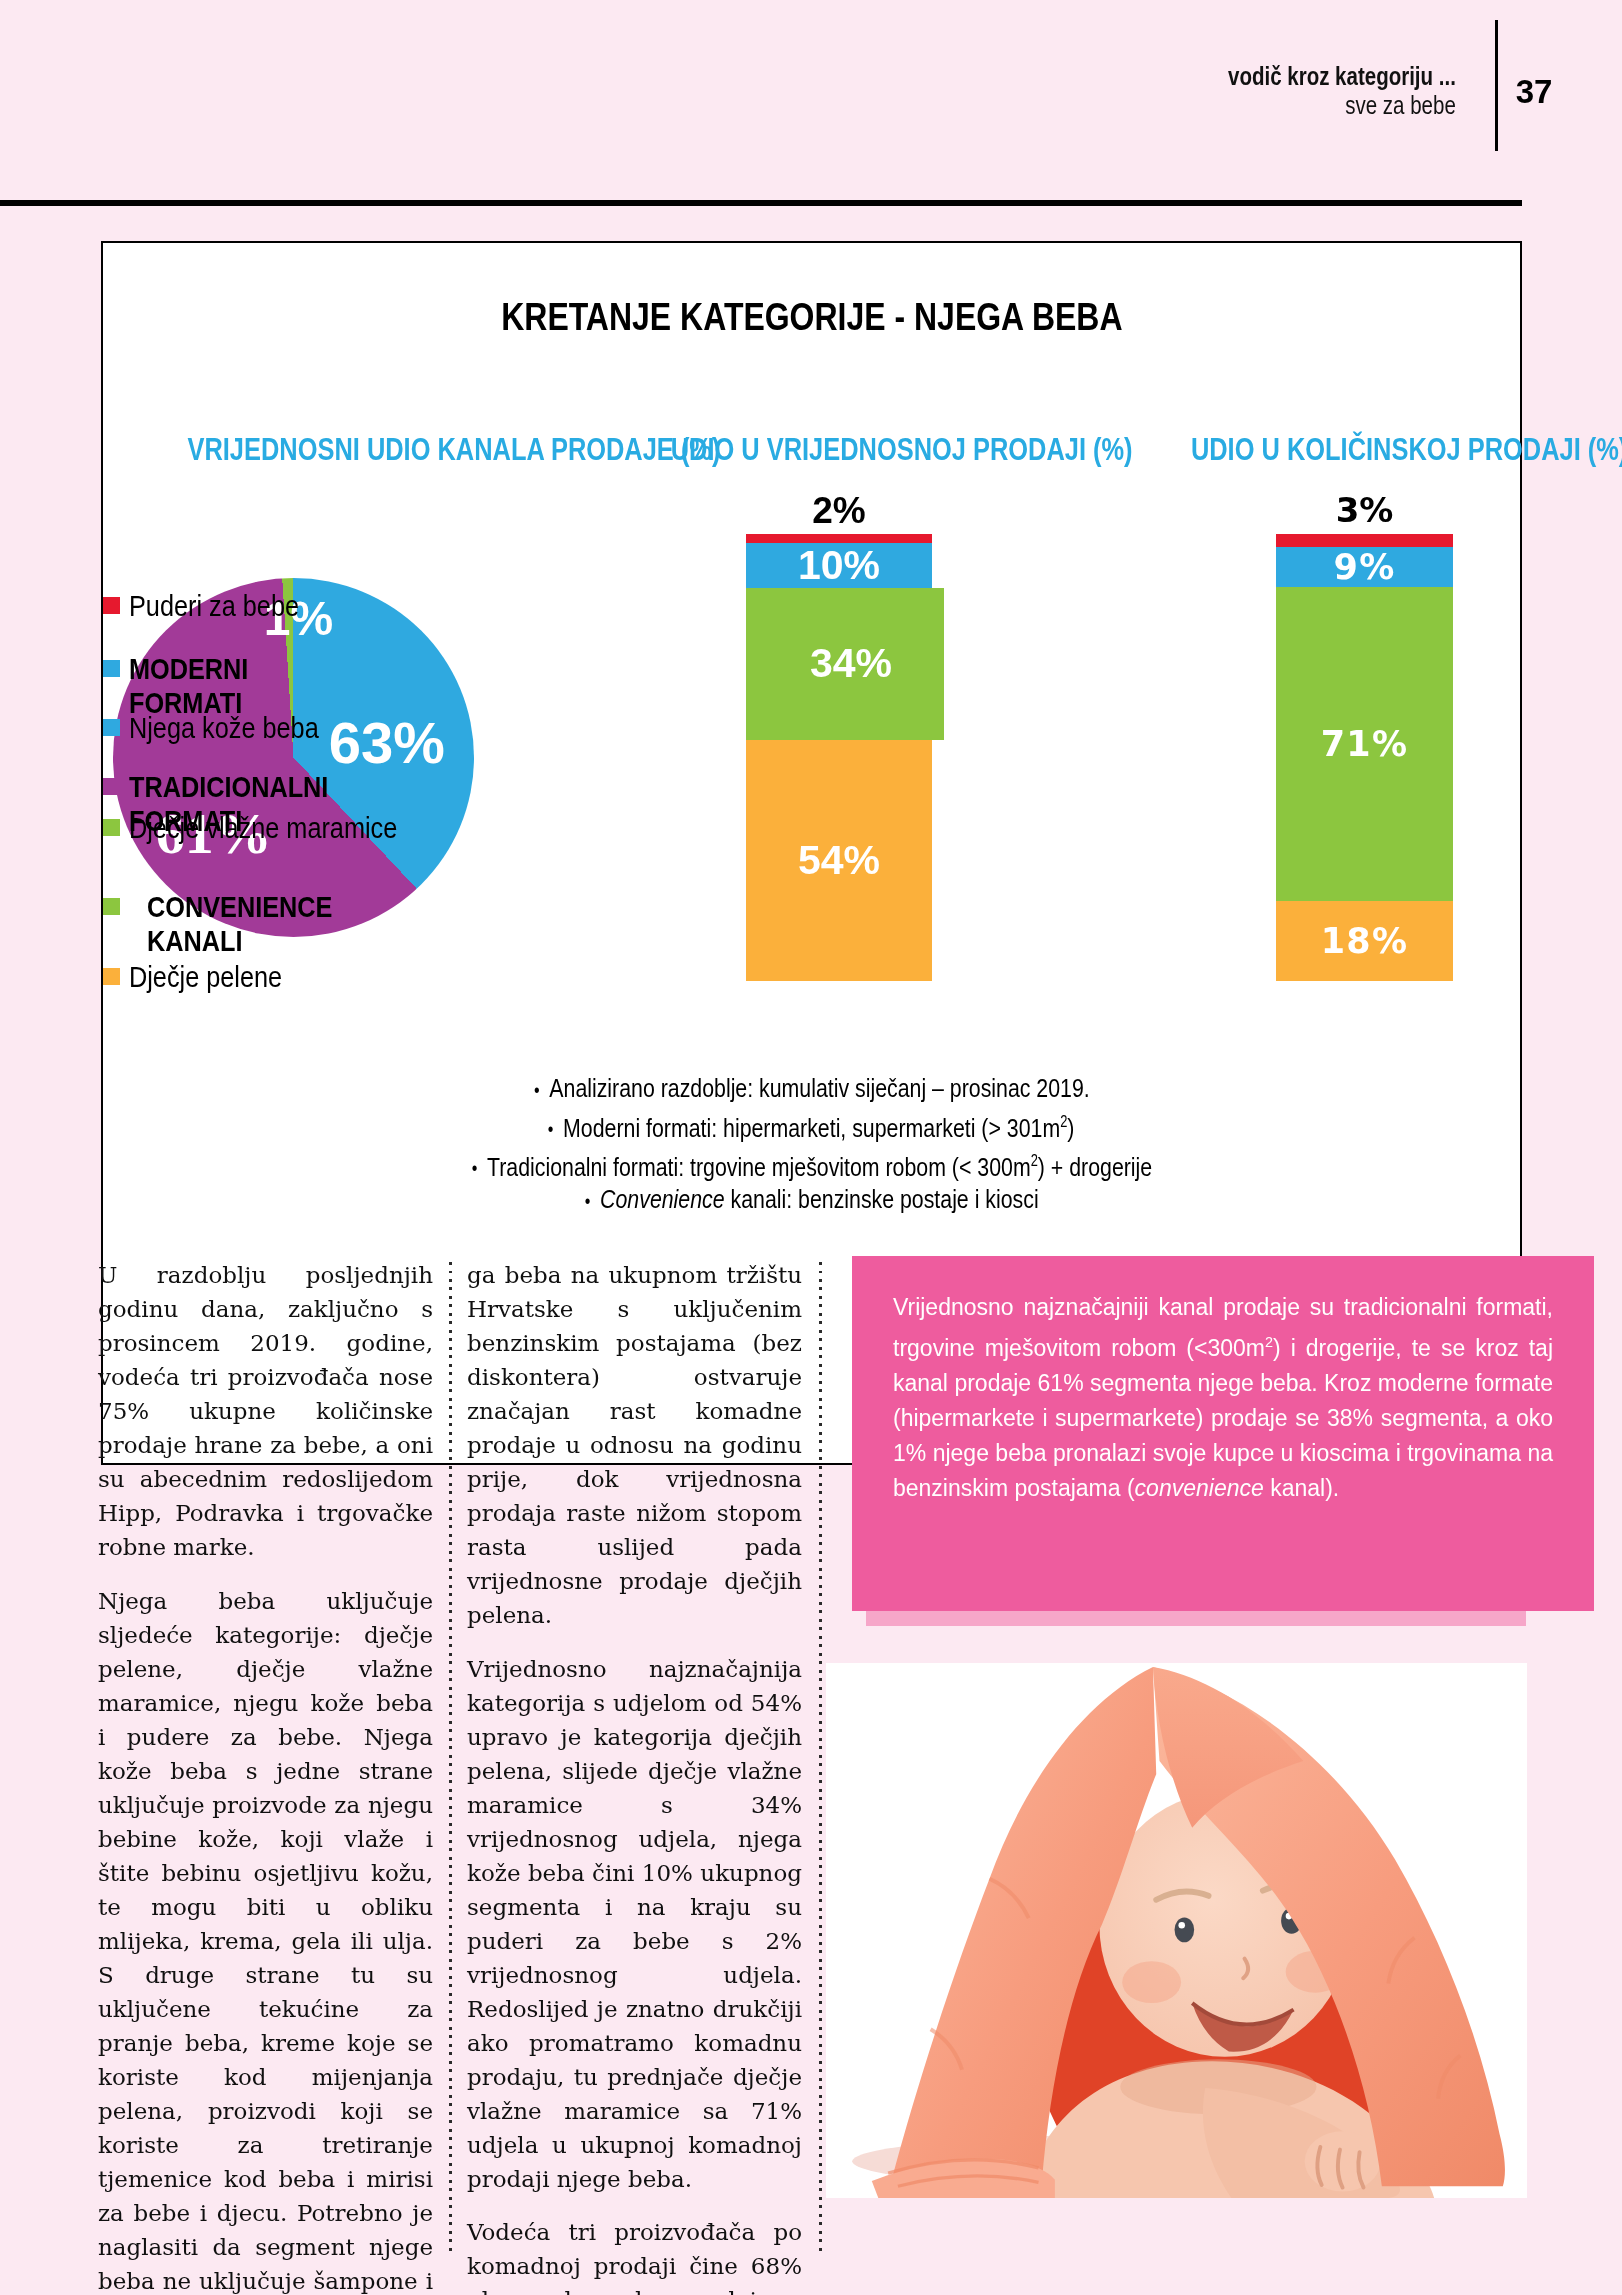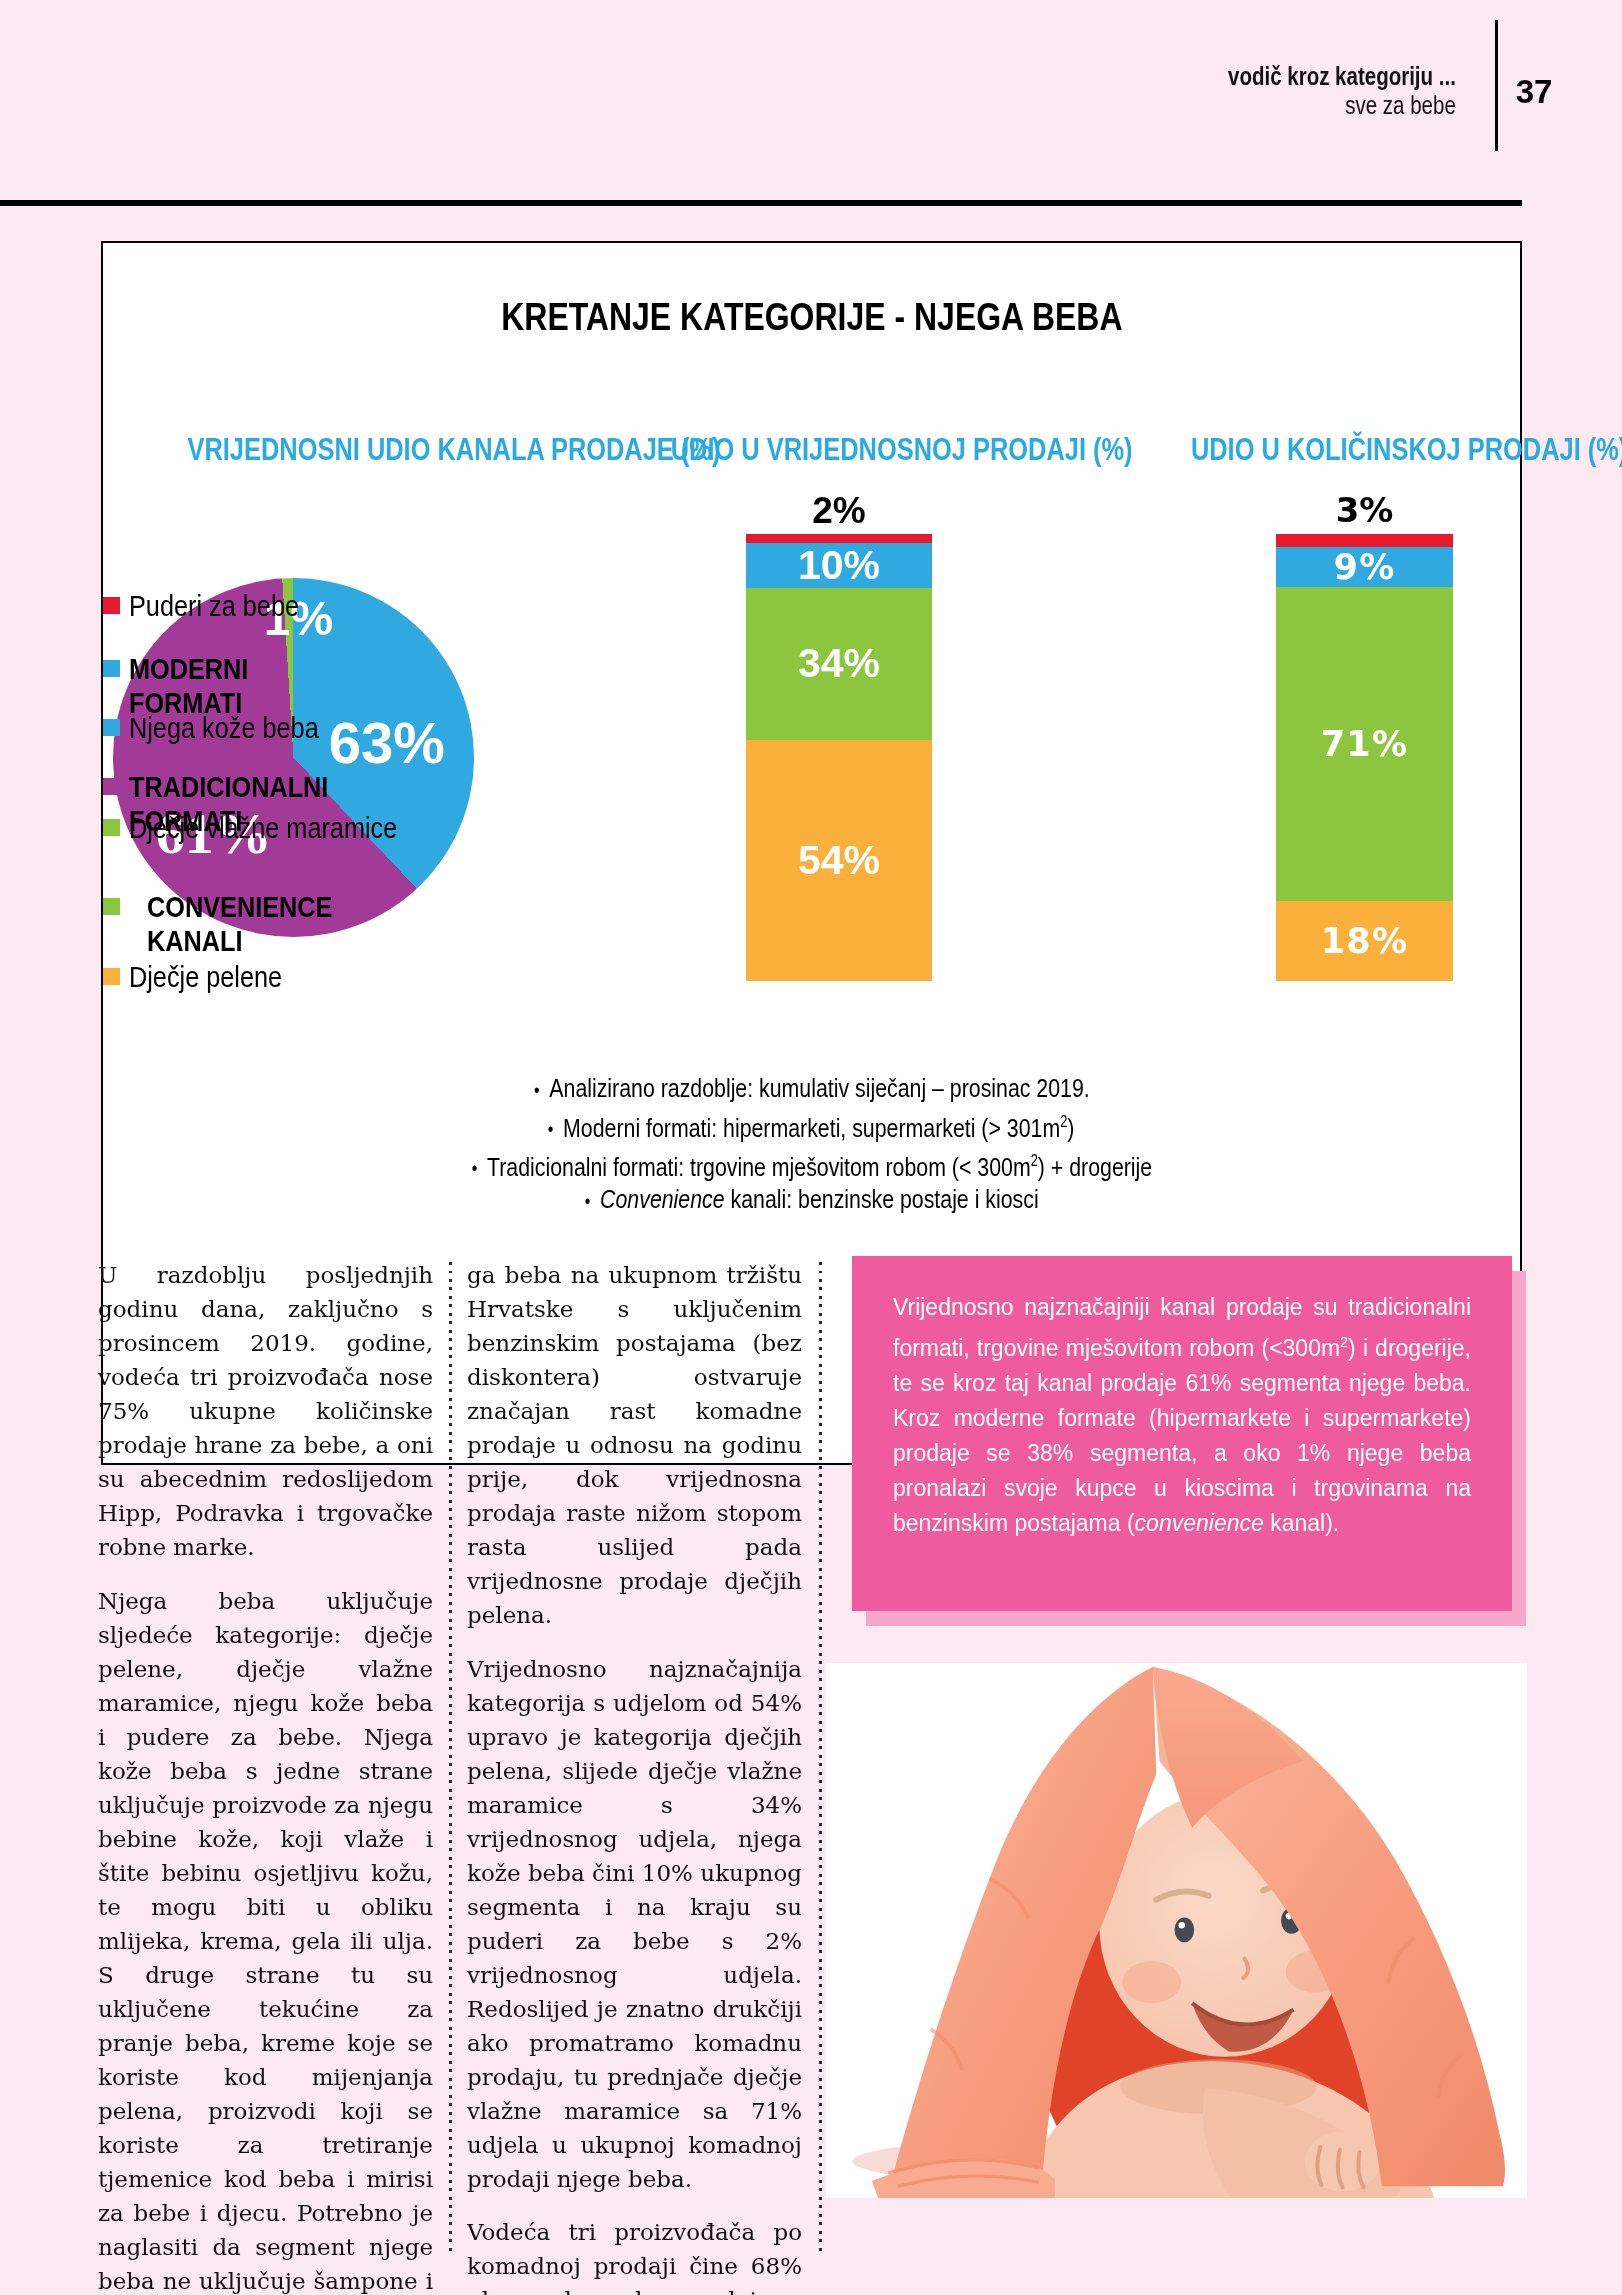"34%" div.seg { padding-left: none -> 12px }
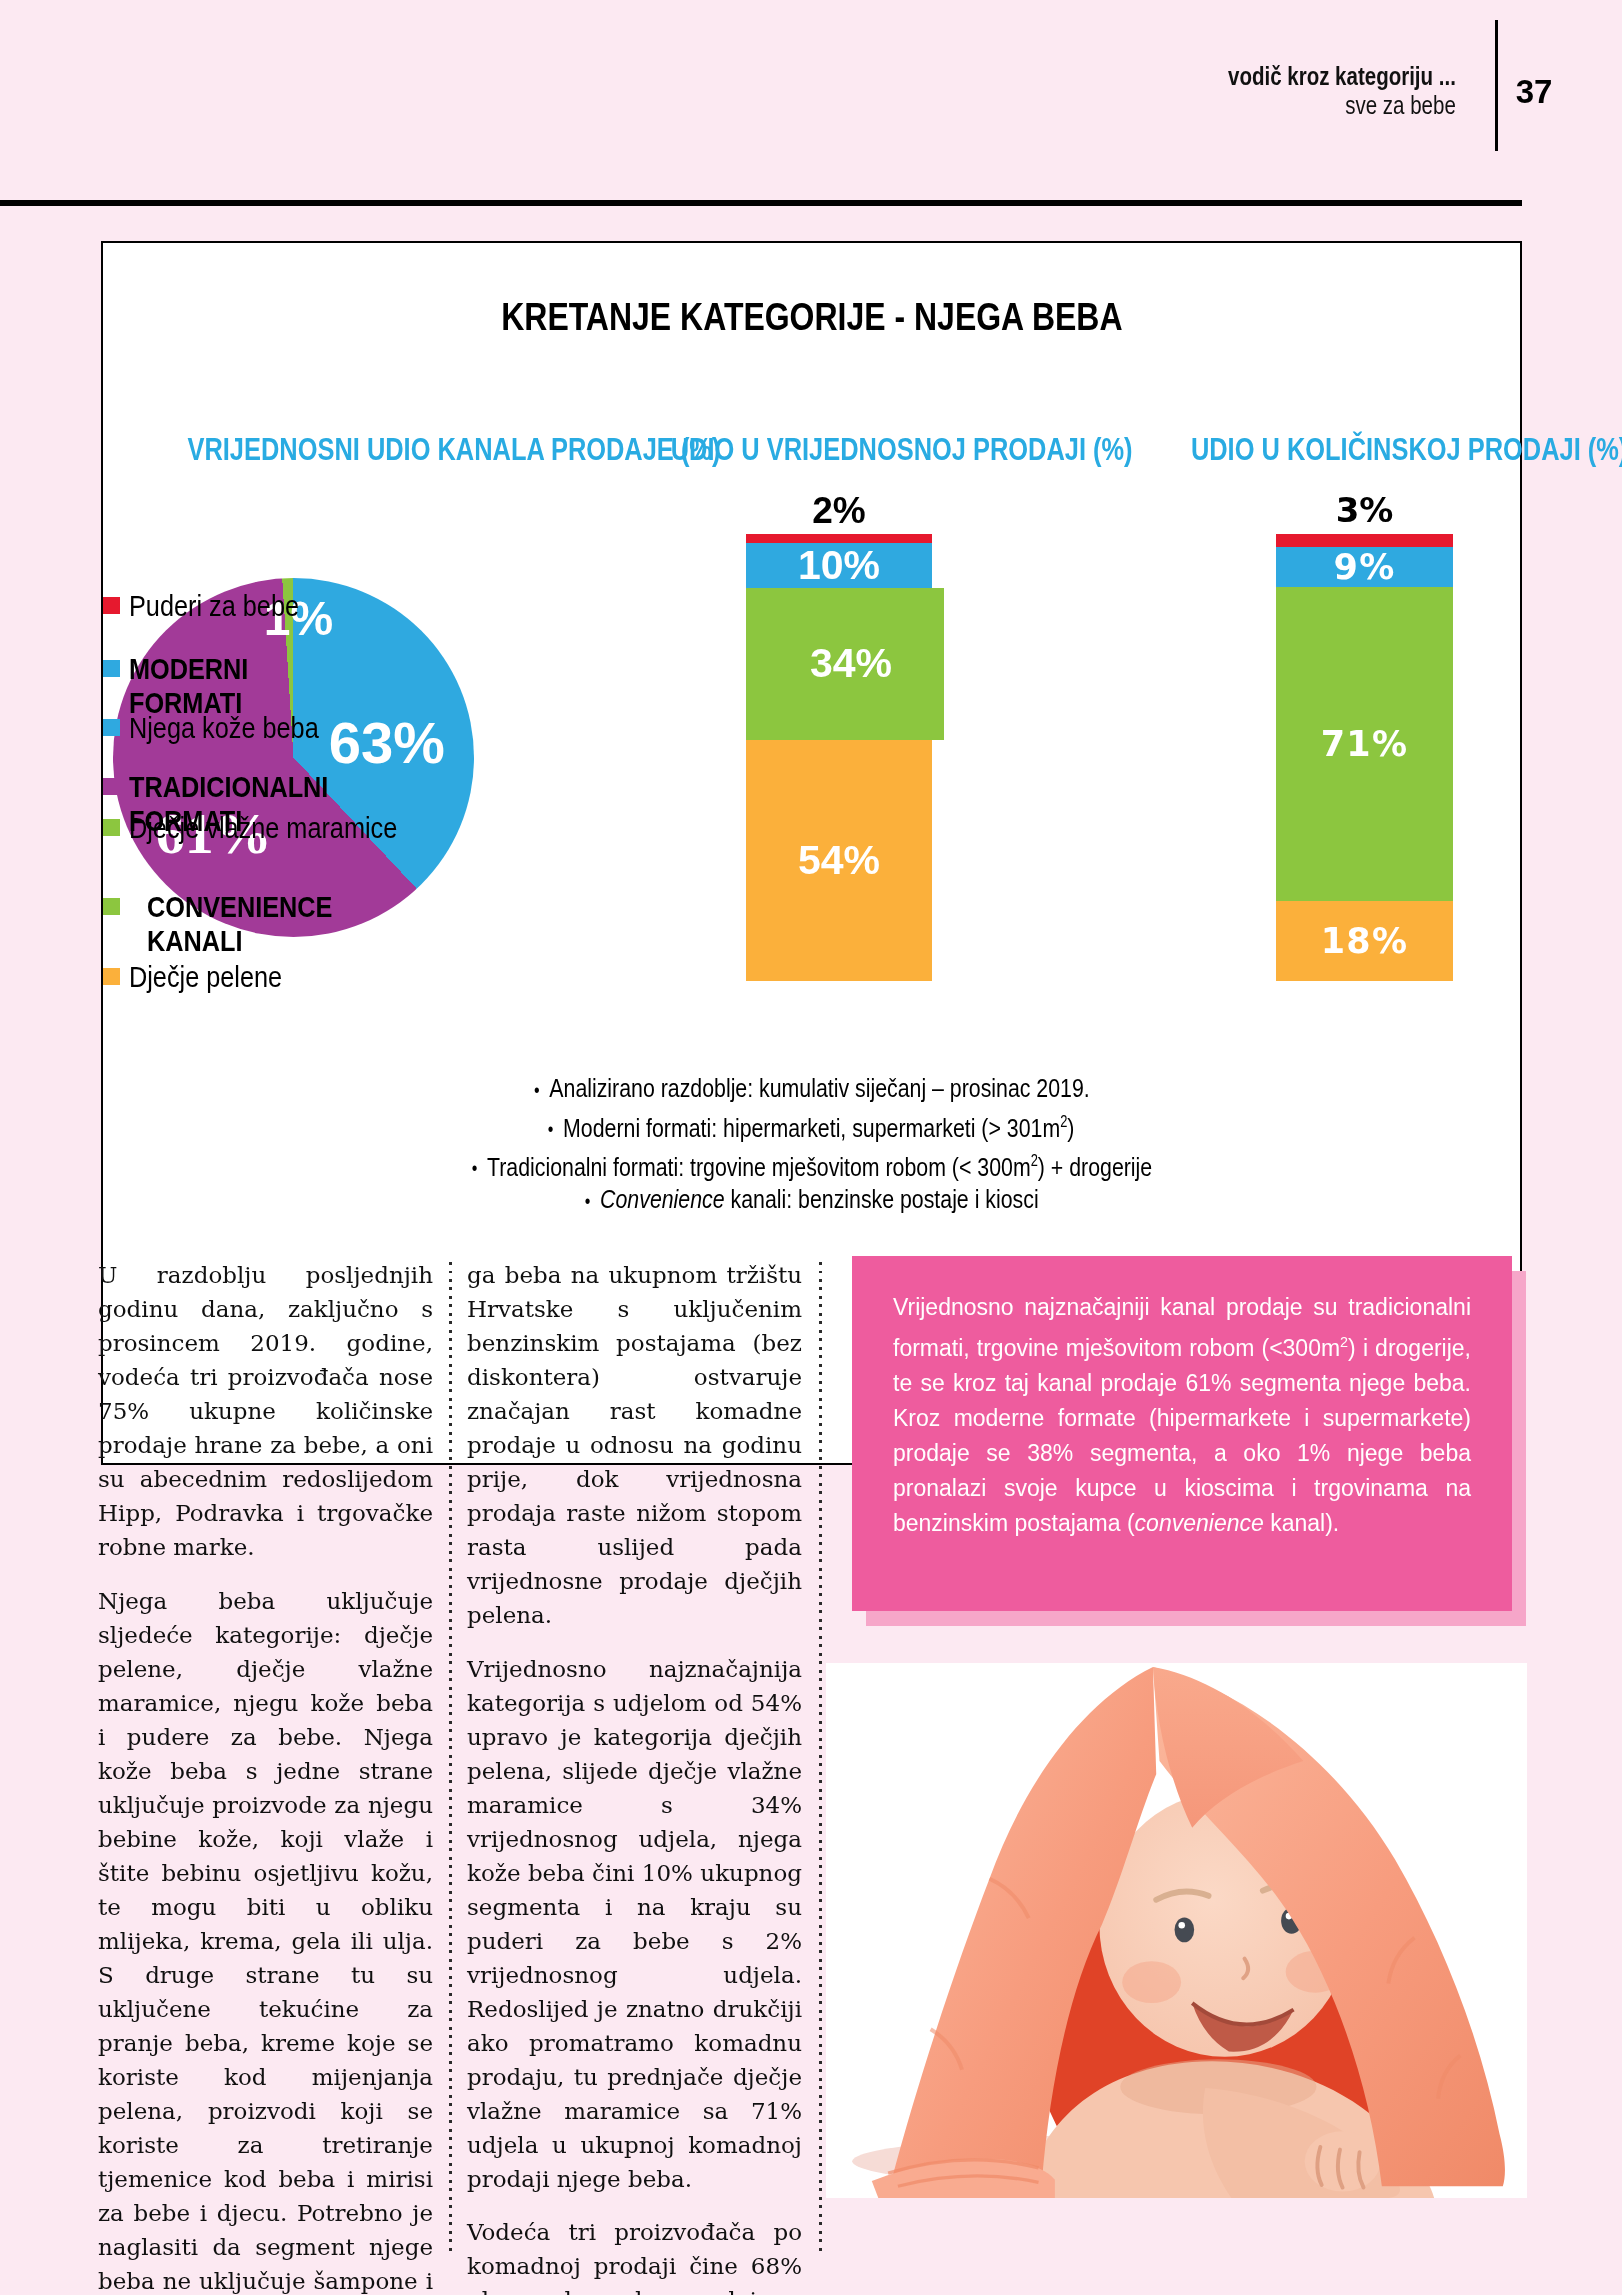"Vrijednosno najznačajniji kanal prodaje" .callout { width: 660px -> 742px }
